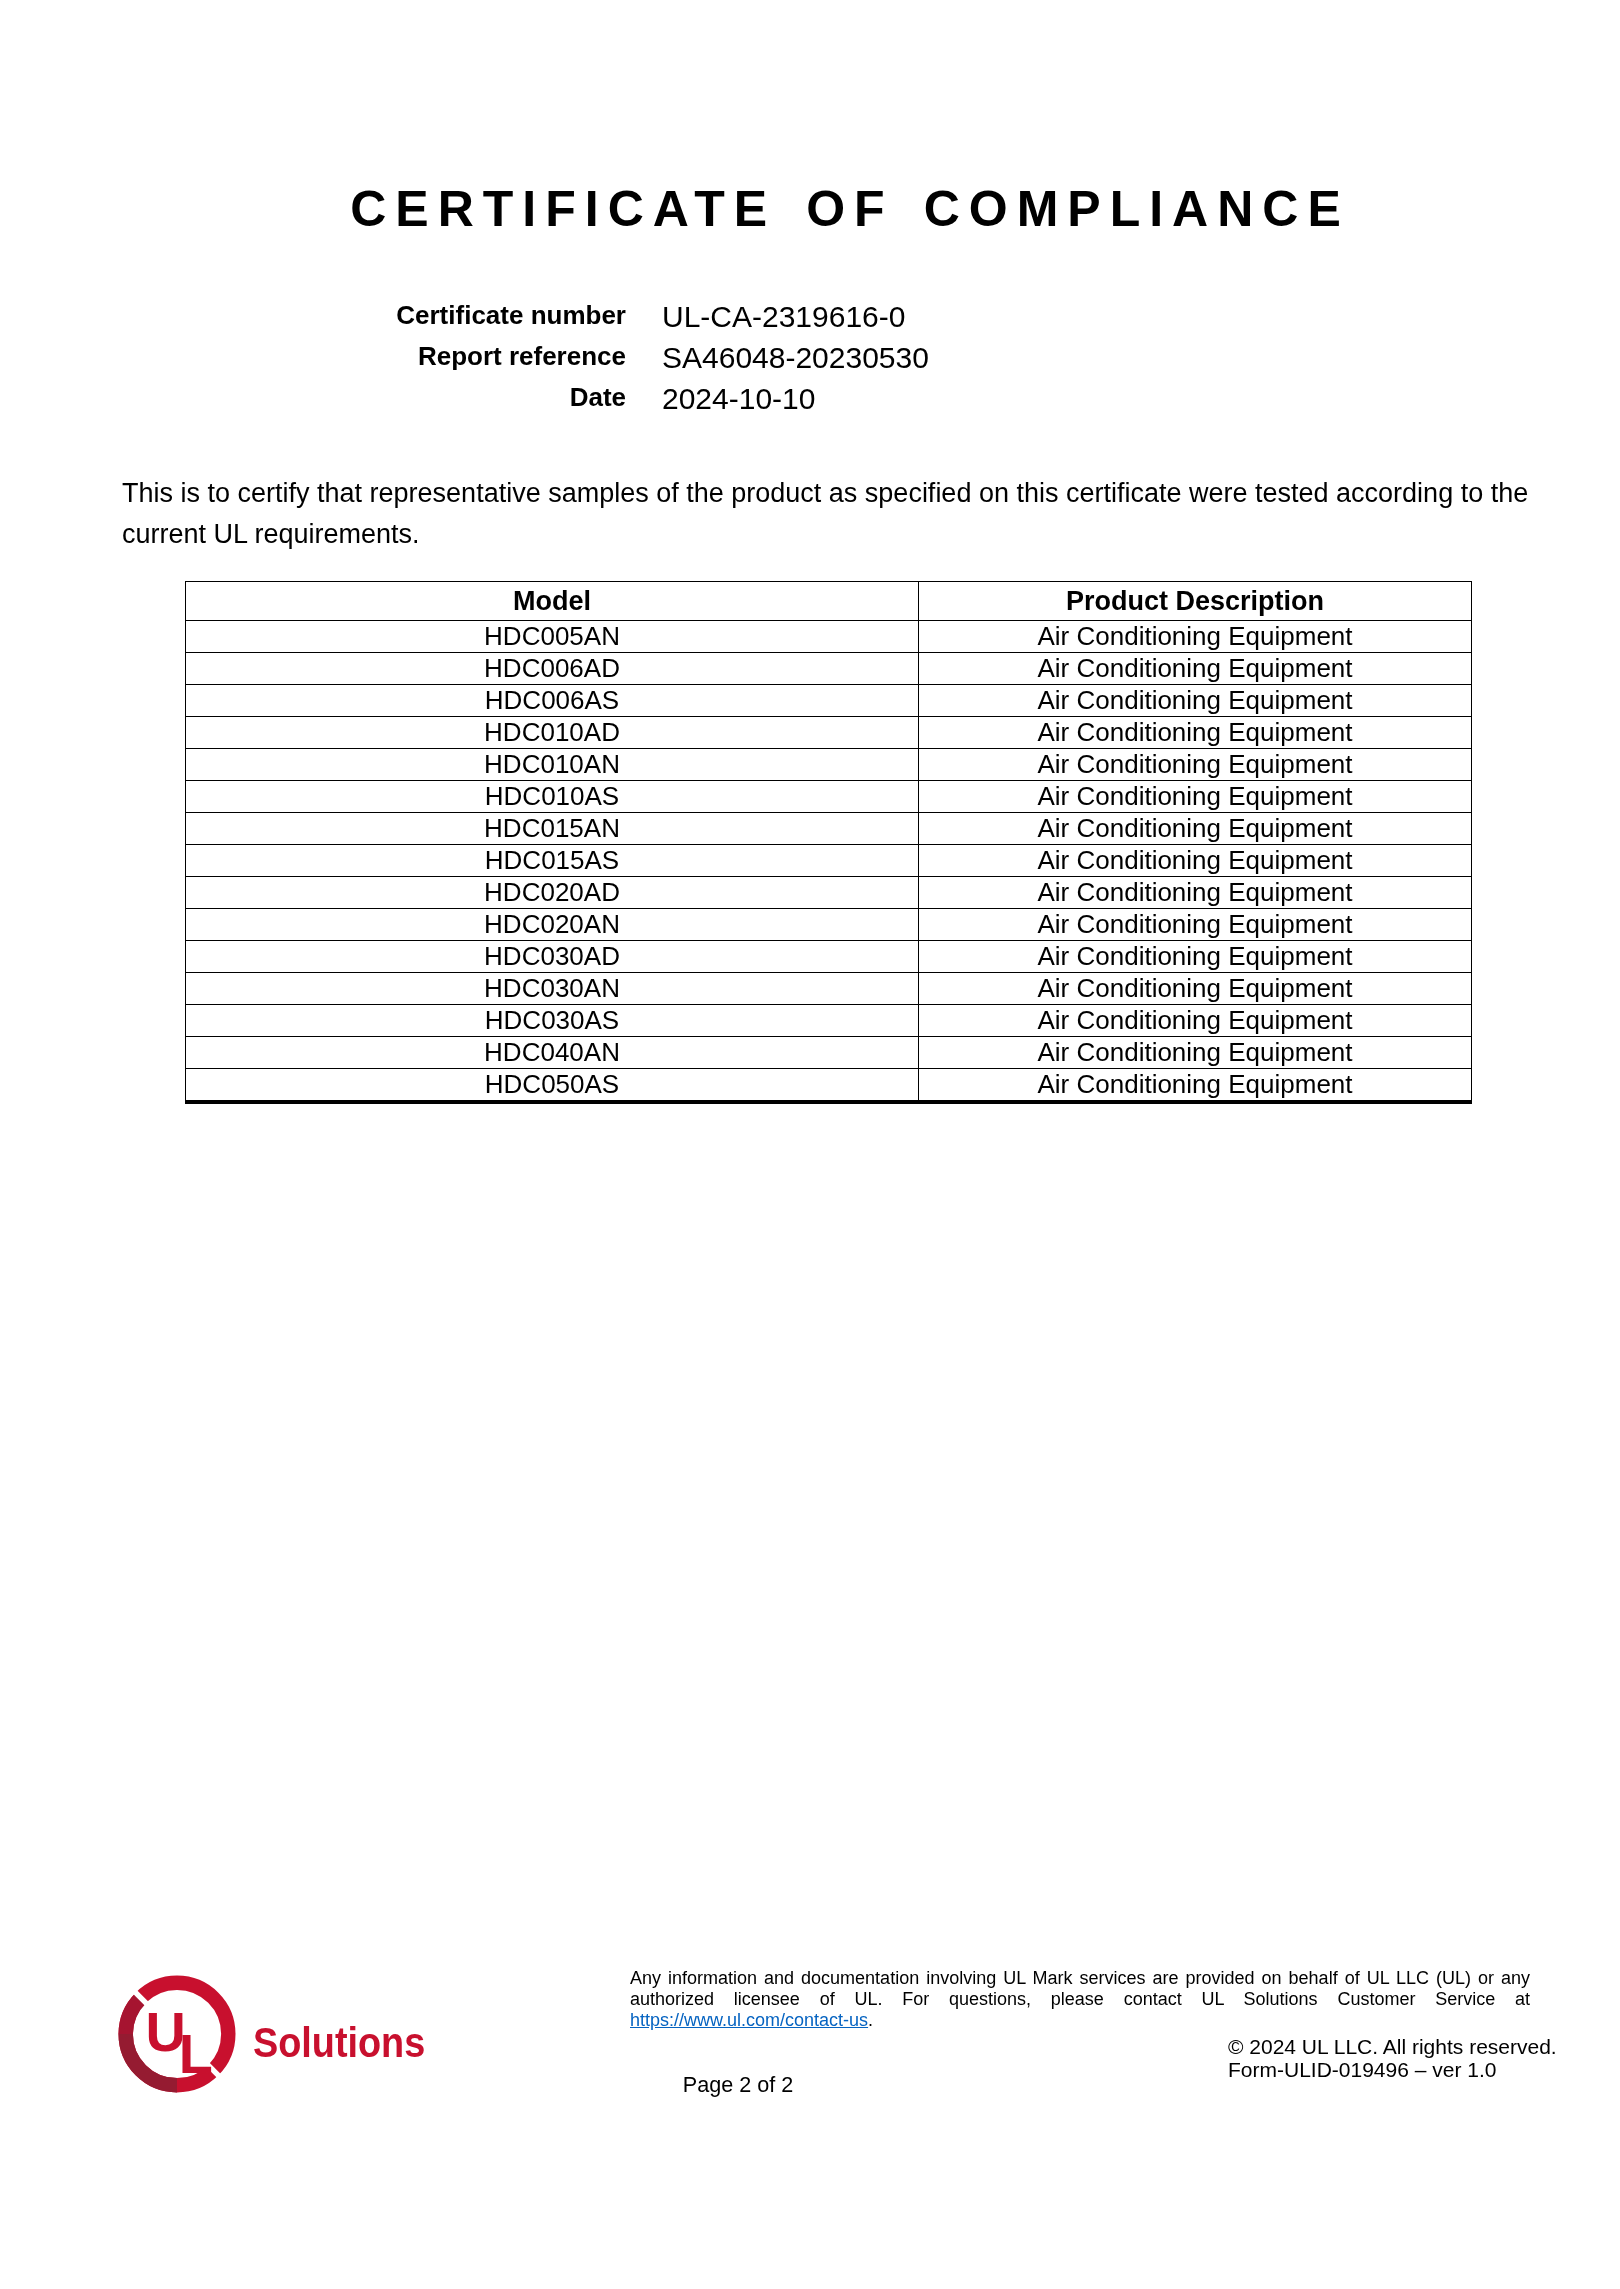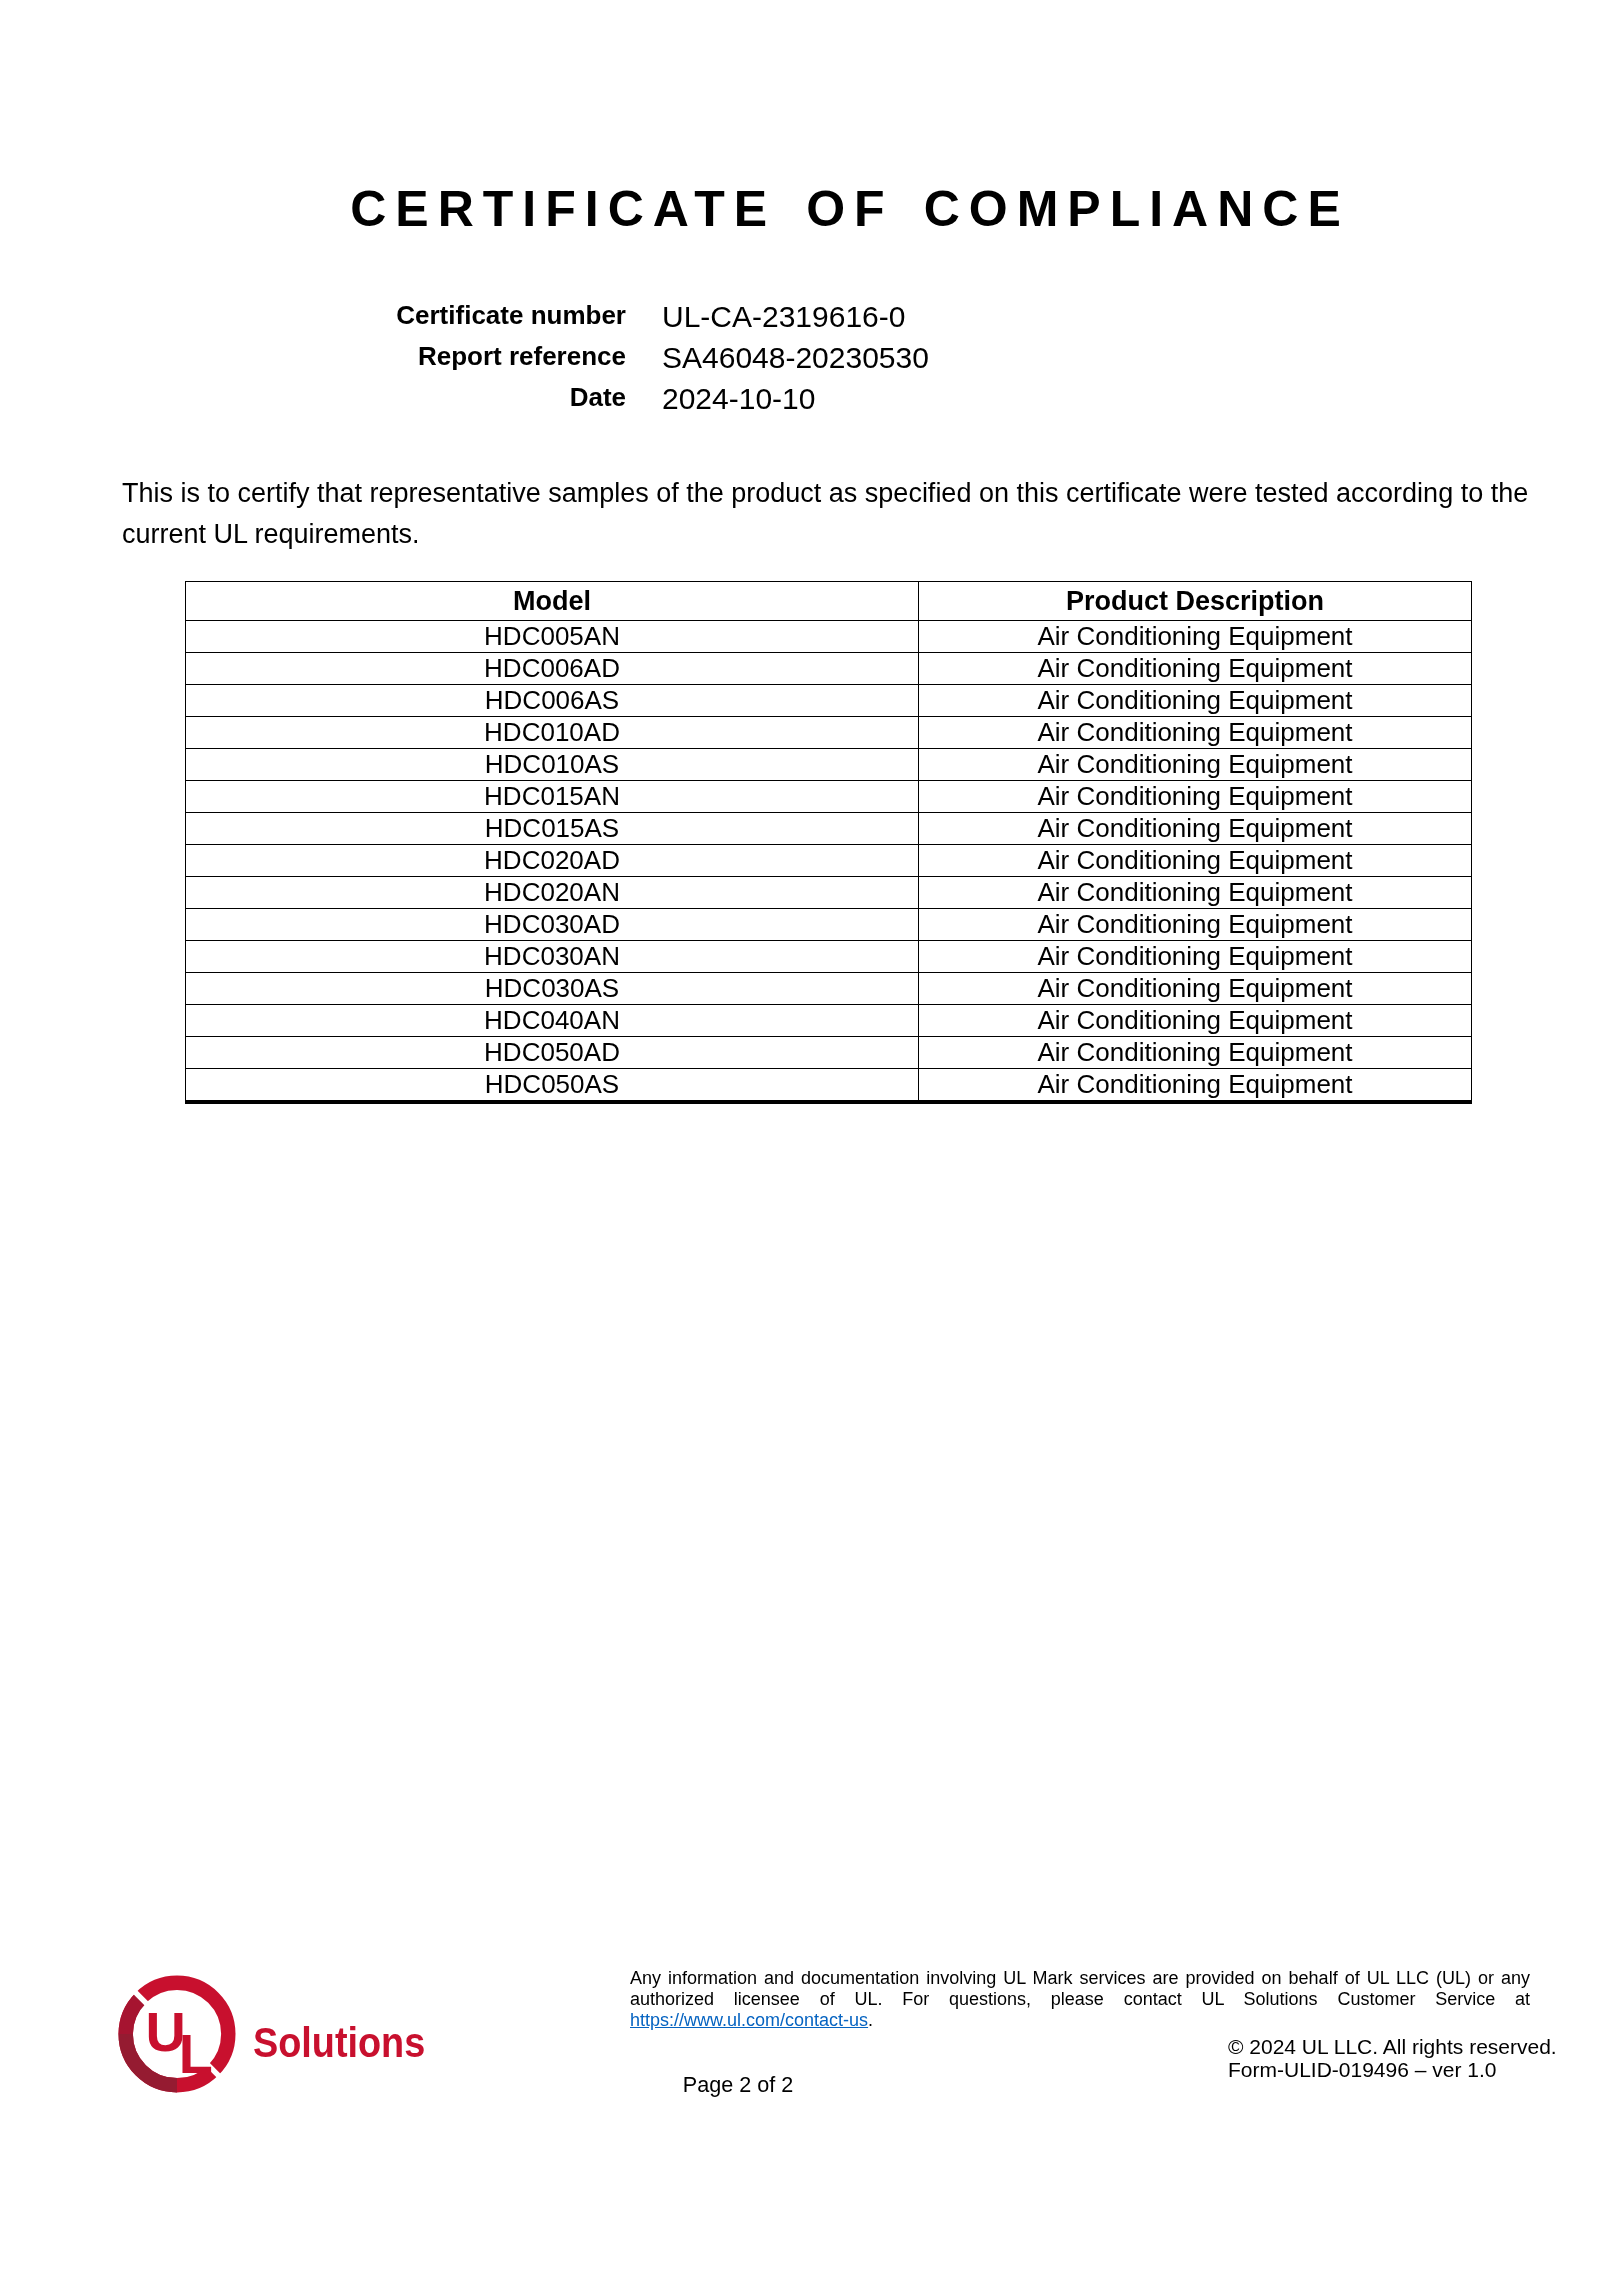"HDC010AN" tr { html: none -> <tr> <td>HDC010AN</td> <td>Air Conditioning Equipment</td> </tr> }
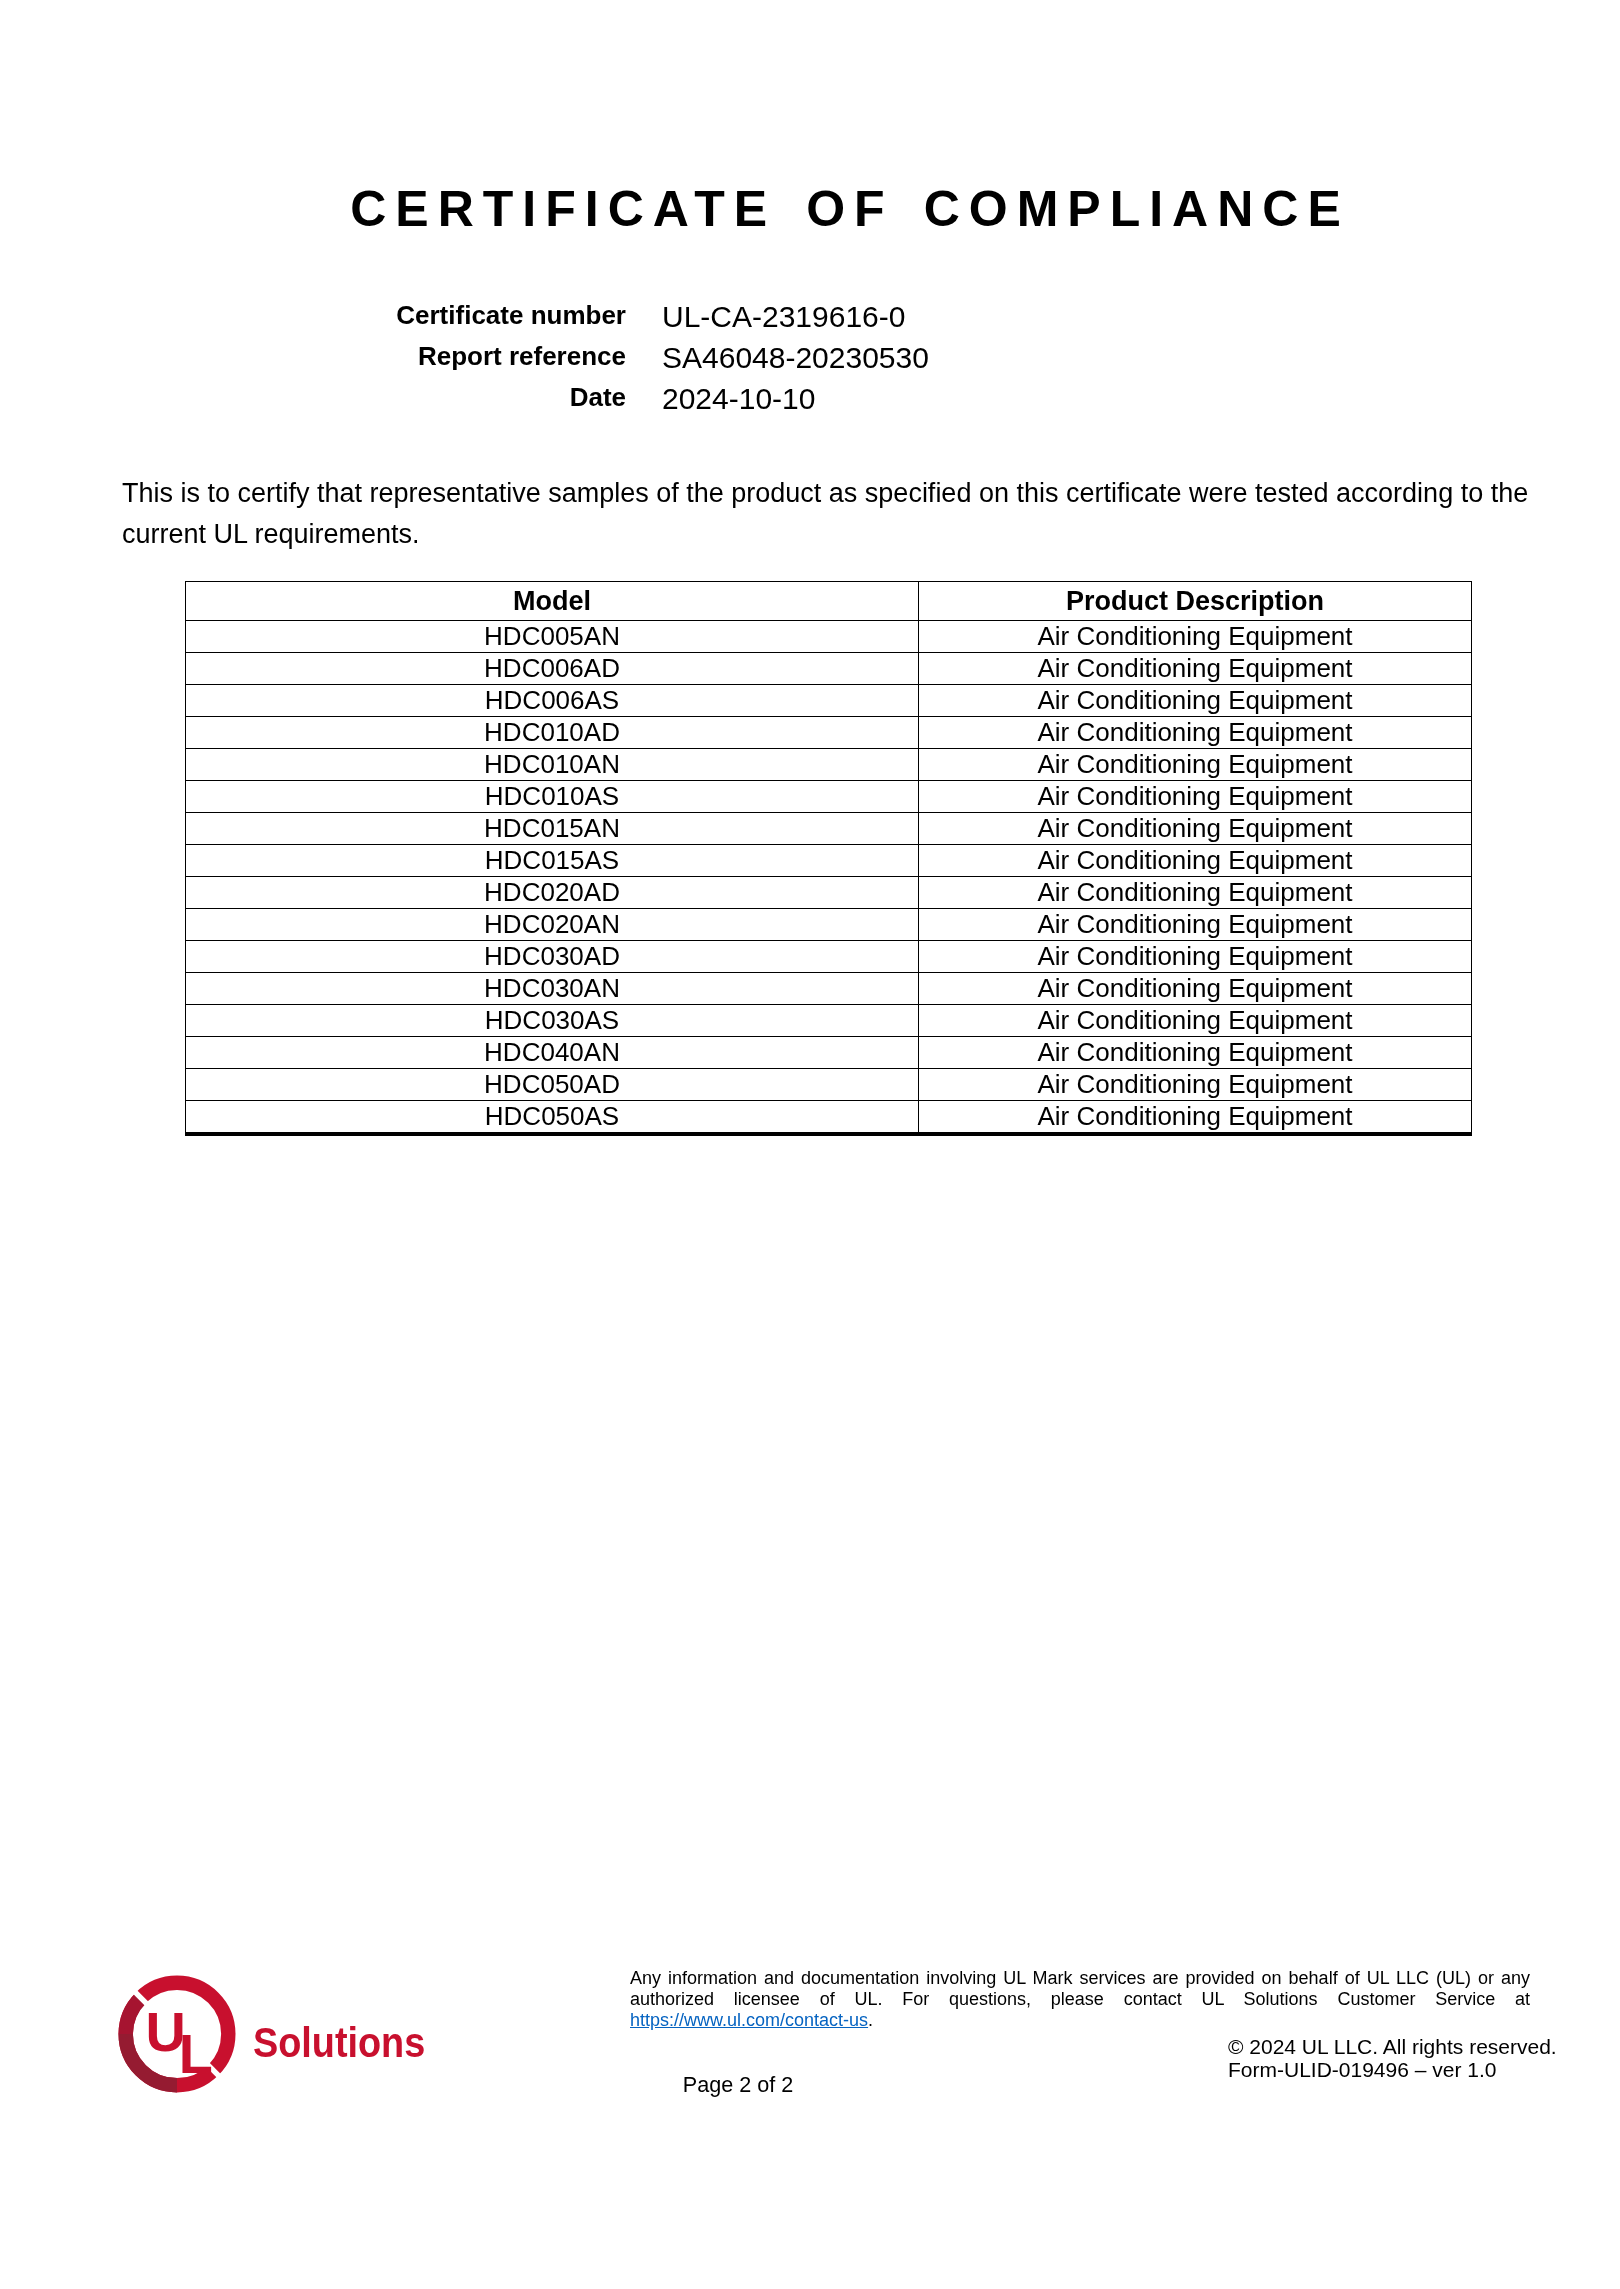"HDC050AD" tr { html: <tr> <td>HDC050AD</td> <td>Air Conditioning Equipment</td> </tr> -> none }
